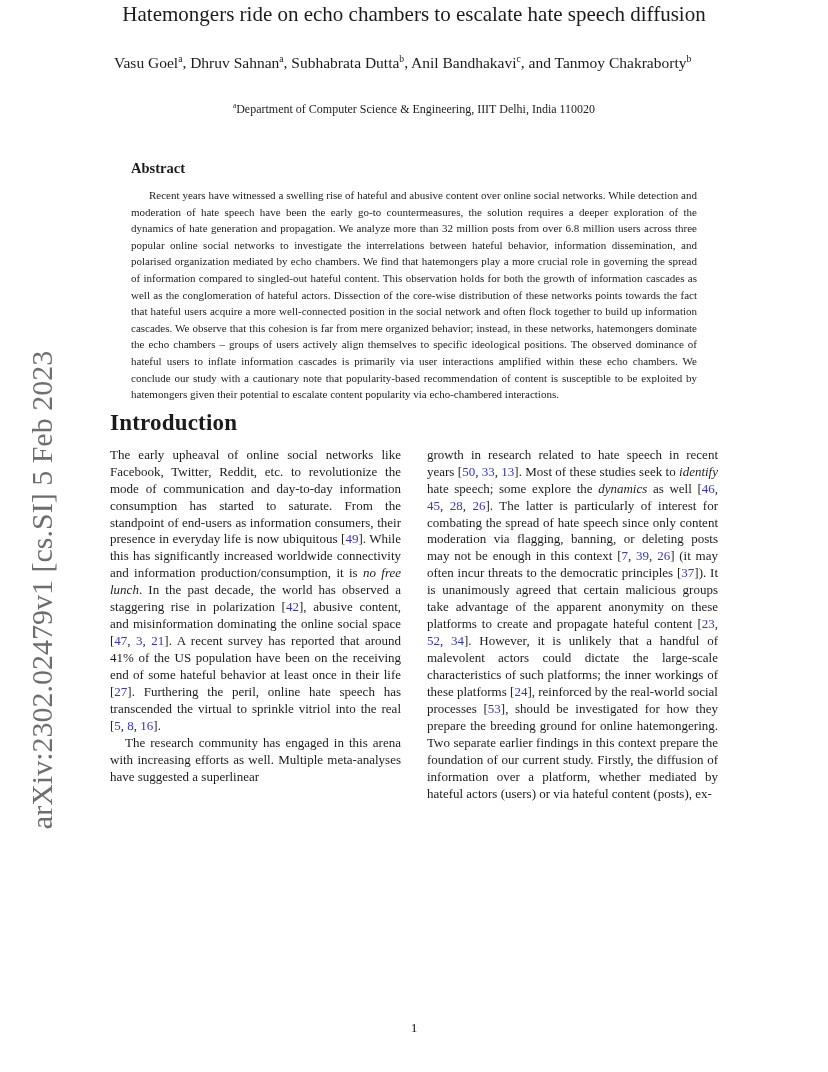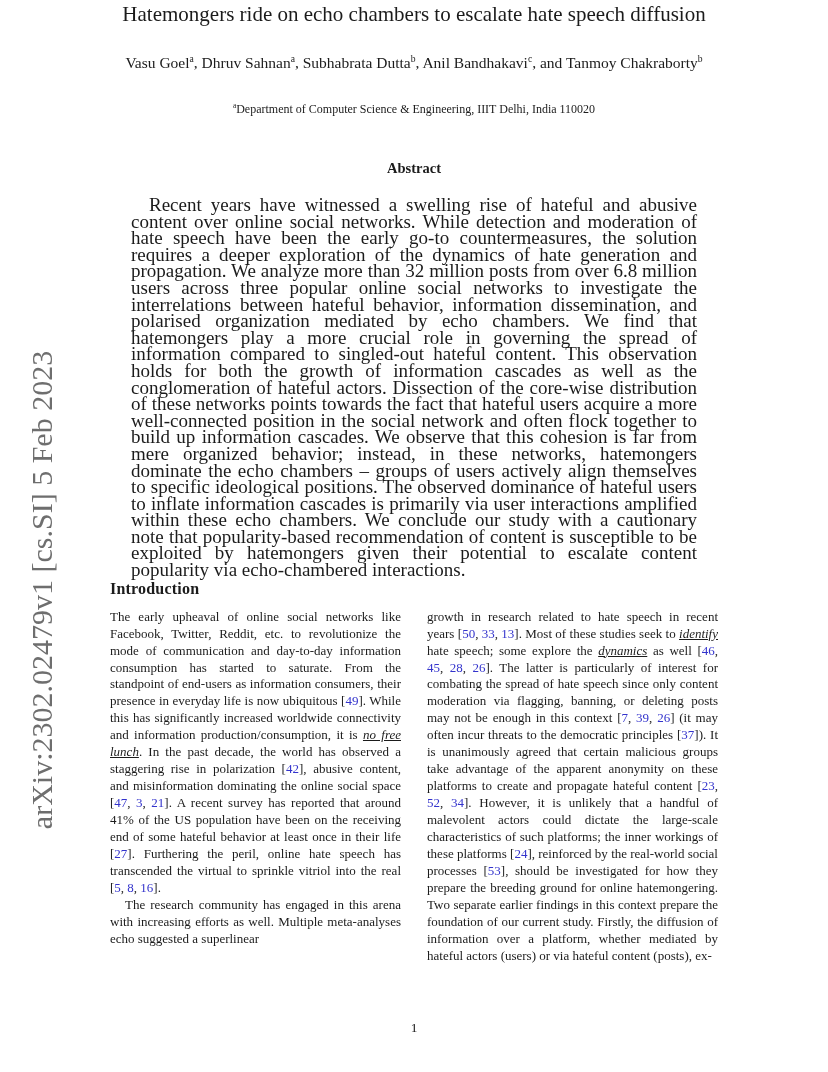"Vasu Goela, Dhruv Sahnana, Subhabrata" .authors { text-align: center -> none }
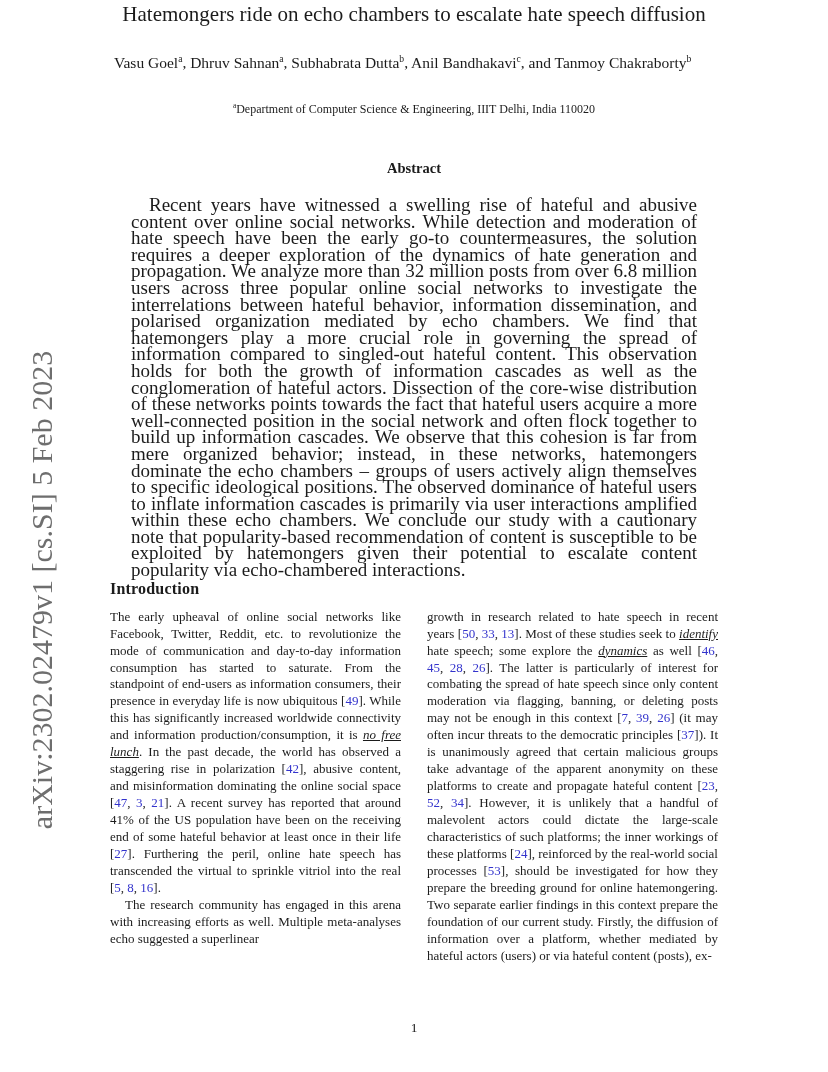"Abstract" .abstract-heading { text-align: center -> none }
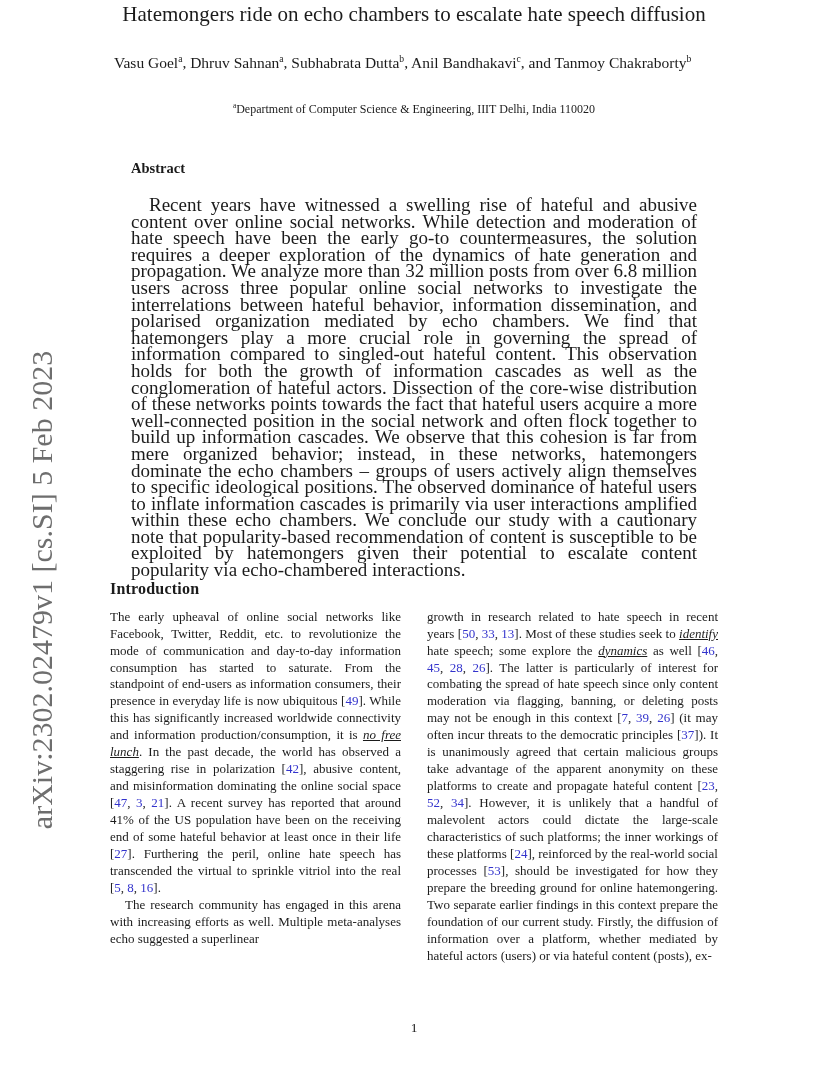"Recent years have witnessed a" .abstract-text { font-size: 19px -> 11px; margin-top: 20px -> 10px }
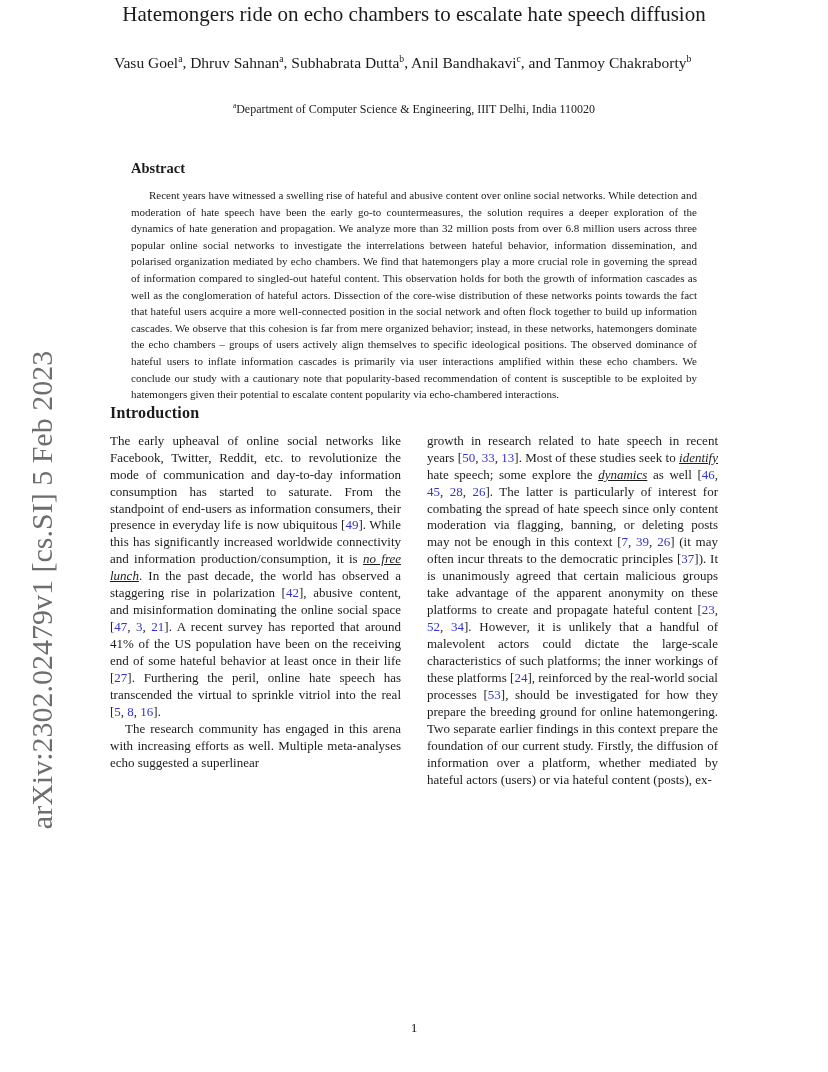"Introduction" .section-heading { font-size: 16px -> 23px; margin-top: 1px -> 7px }
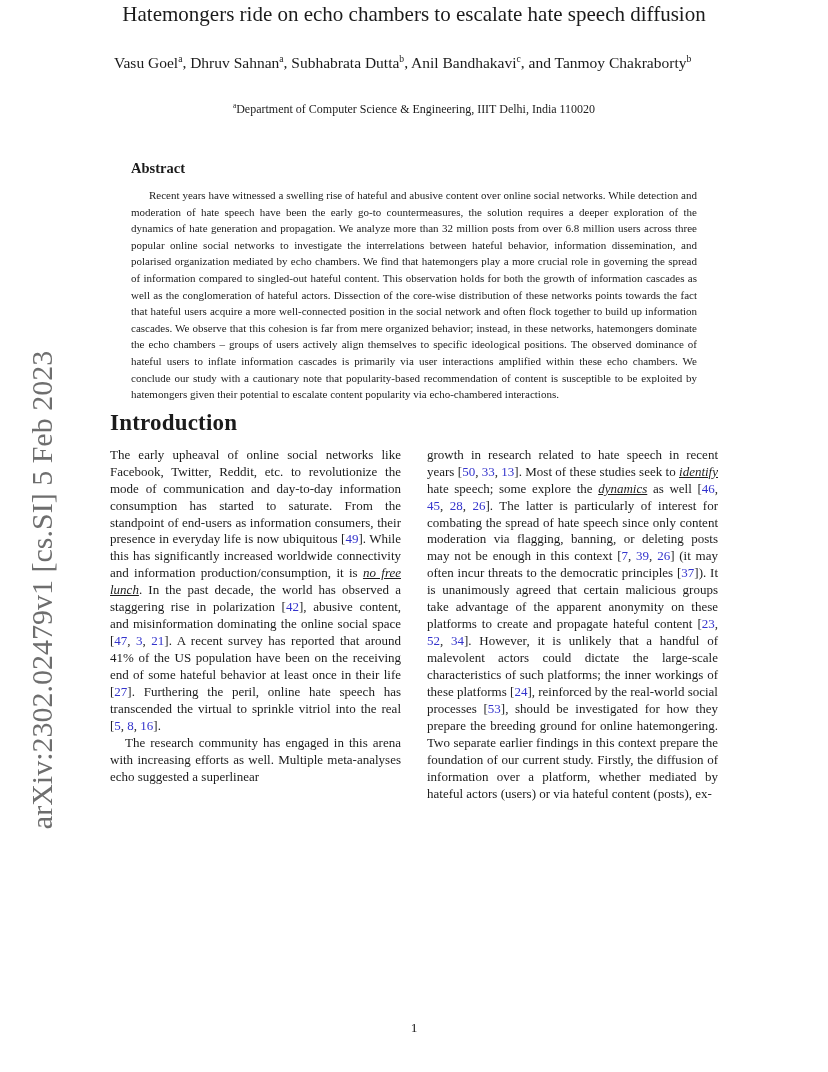"identify" em { text-decoration: underline -> none }
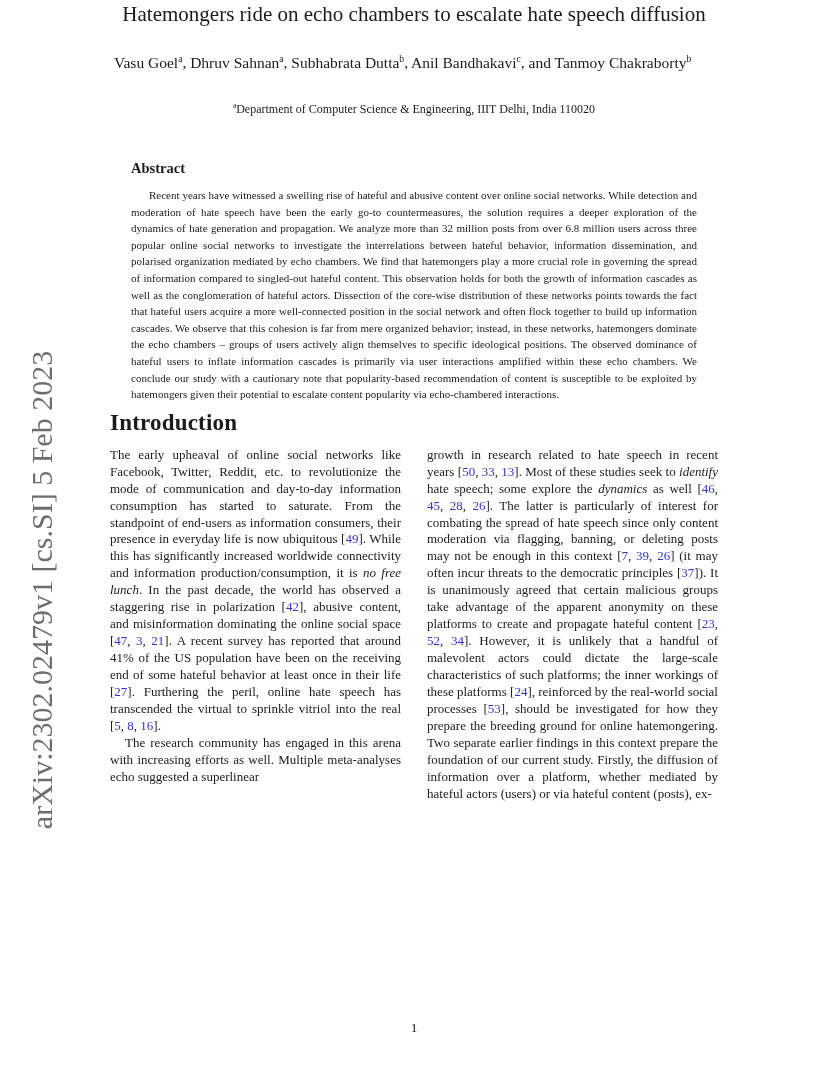"The research community has engaged" p { text: echo -> have }
